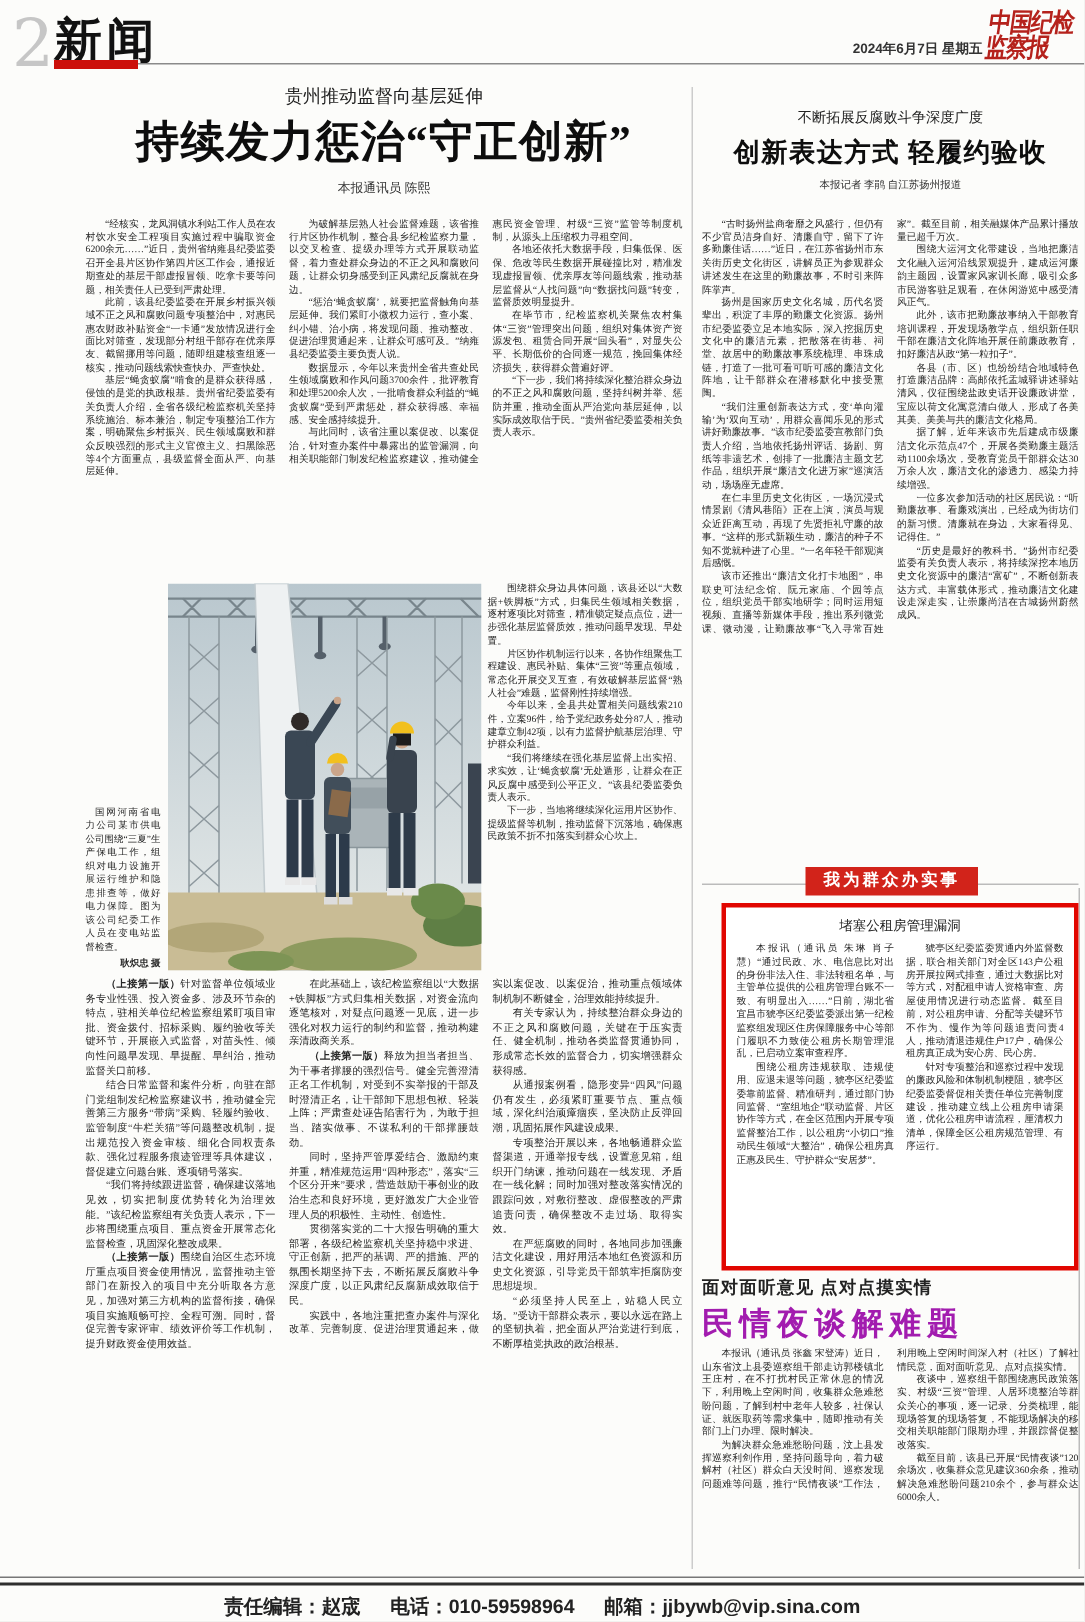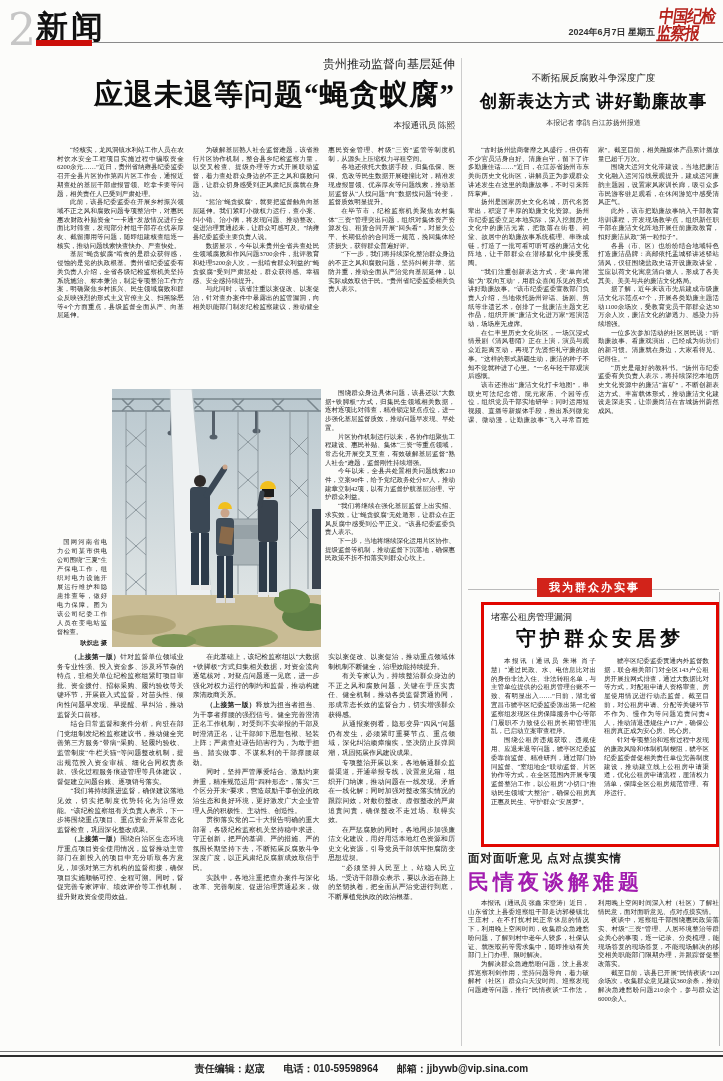"贵州推动监督向基层延伸" .main-head { text-align: right -> center }
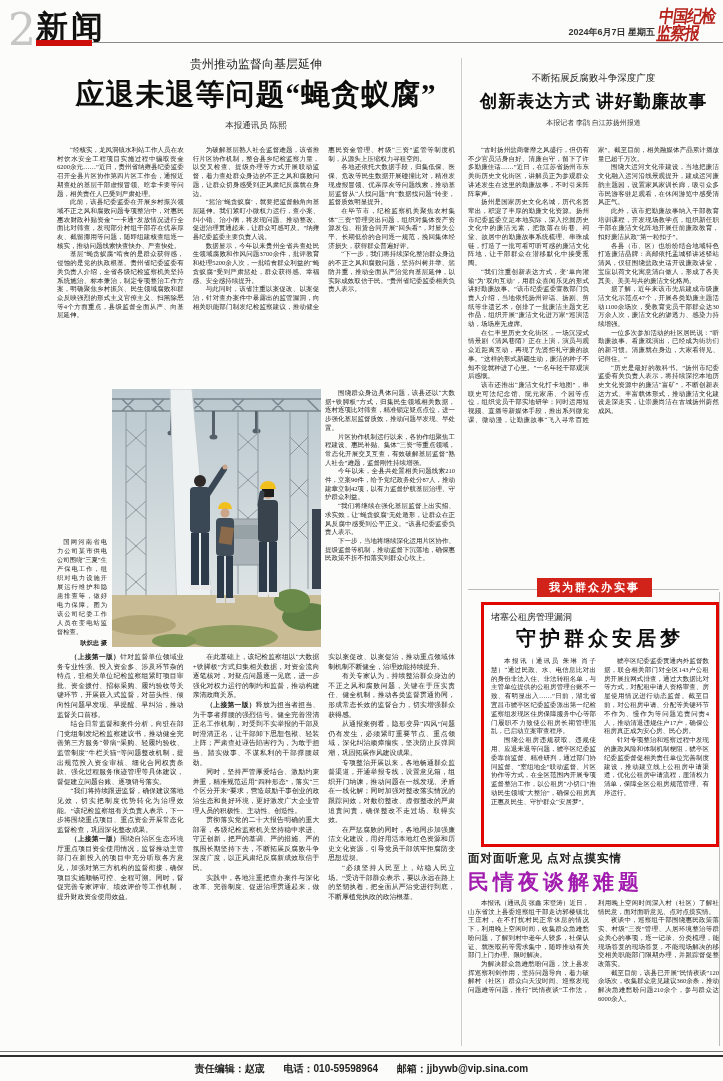"应退未退等问题“蝇贪蚁腐”" div.hl { text: 应退未退等问题“蝇贪蚁腐 -> 持续发力惩治“守正创新 }
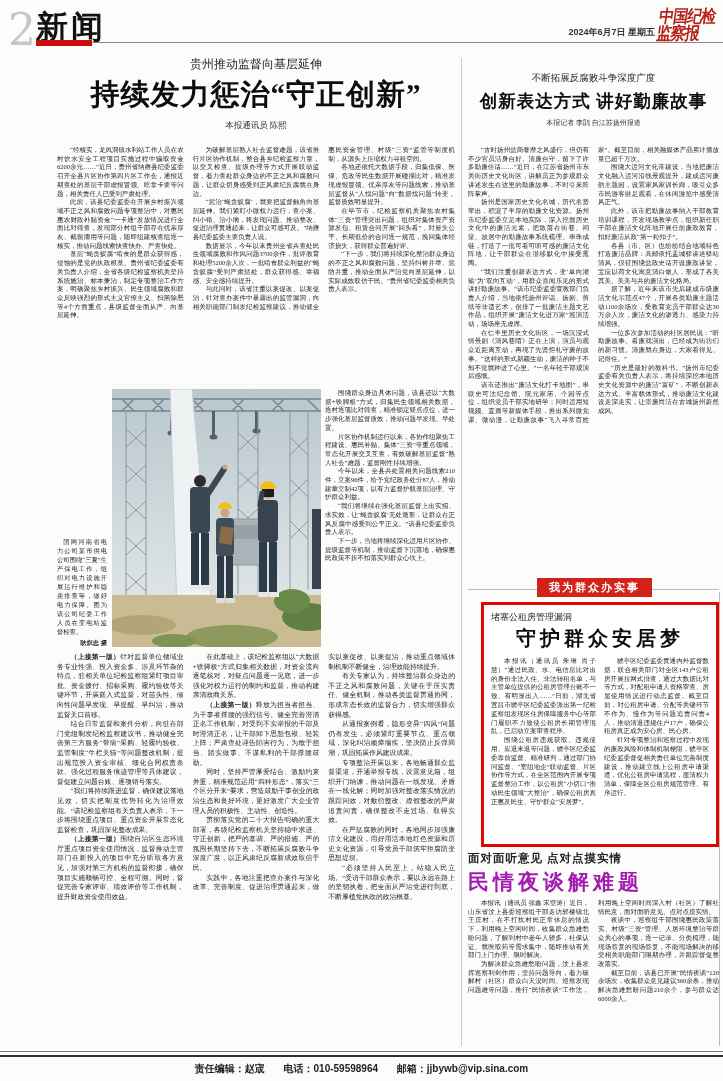"创新表达方式 讲好勤廉故事" div.hl { text: 讲好勤廉故事 -> 轻履约验收 }
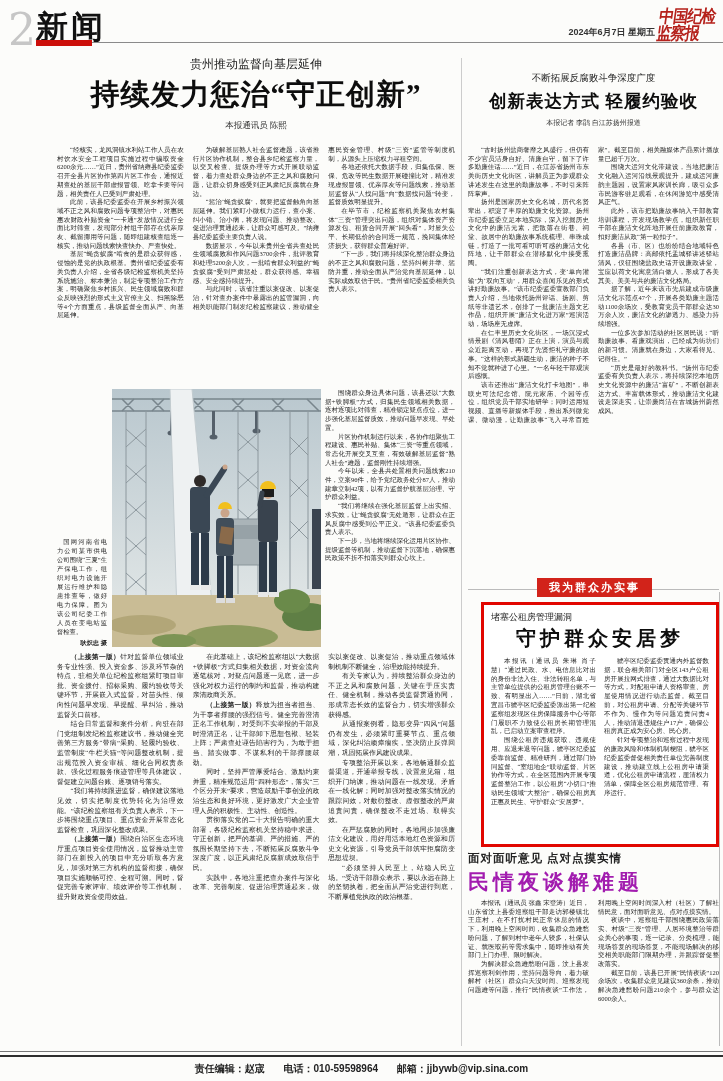"堵塞公租房管理漏洞" .redbox .kick { text-align: none -> center }
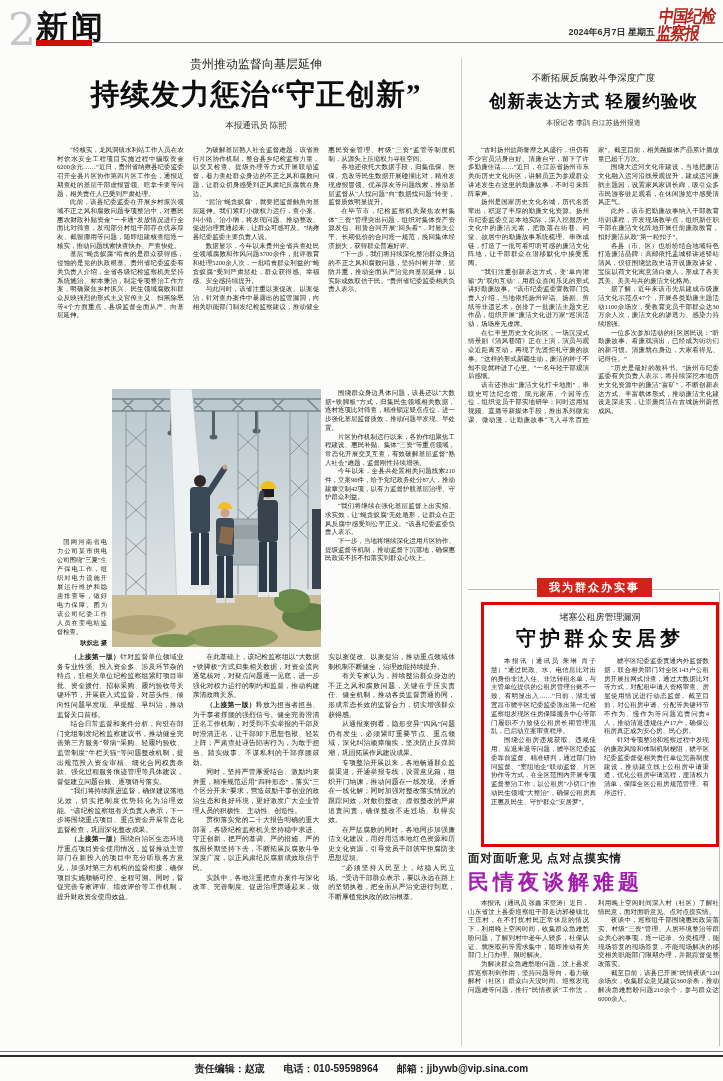"守护群众安居梦" div.hl { html: <div>守护群众安居梦</div> -> none }
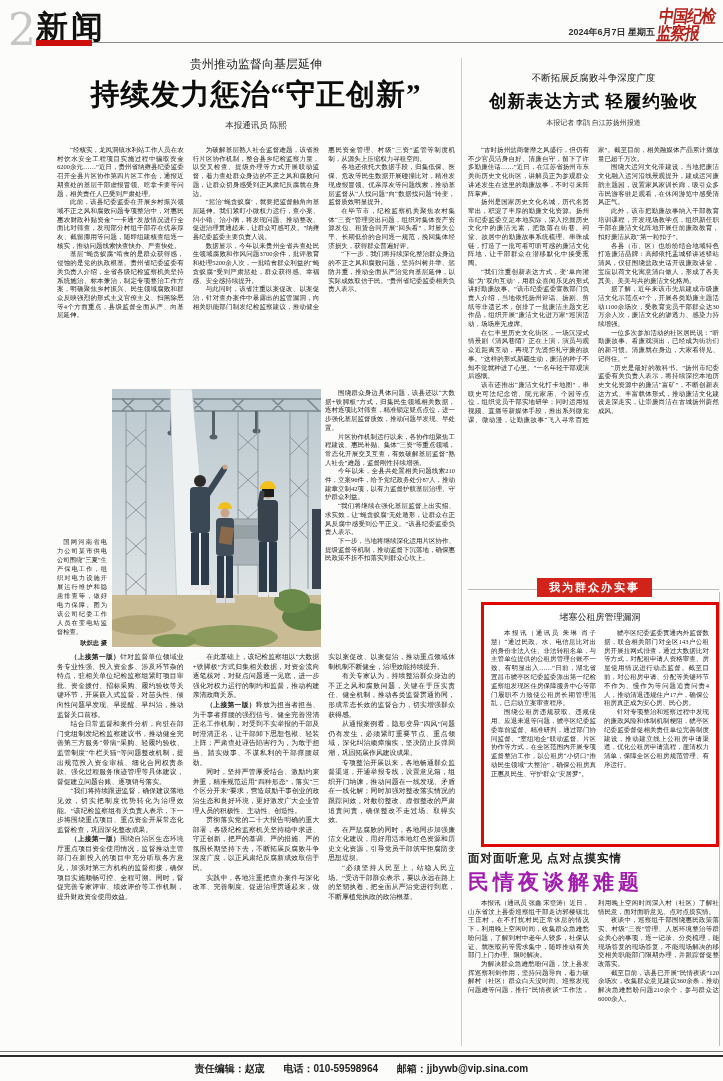"责任编辑：赵宬 电话：010-59598964" .footer-text { font-size: 10px -> 13px }
